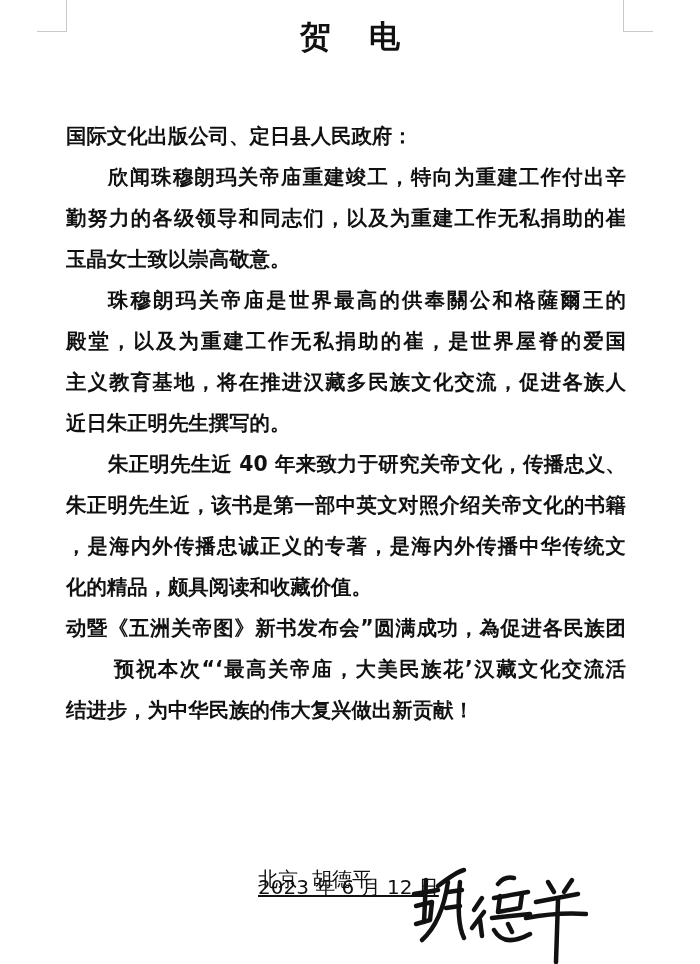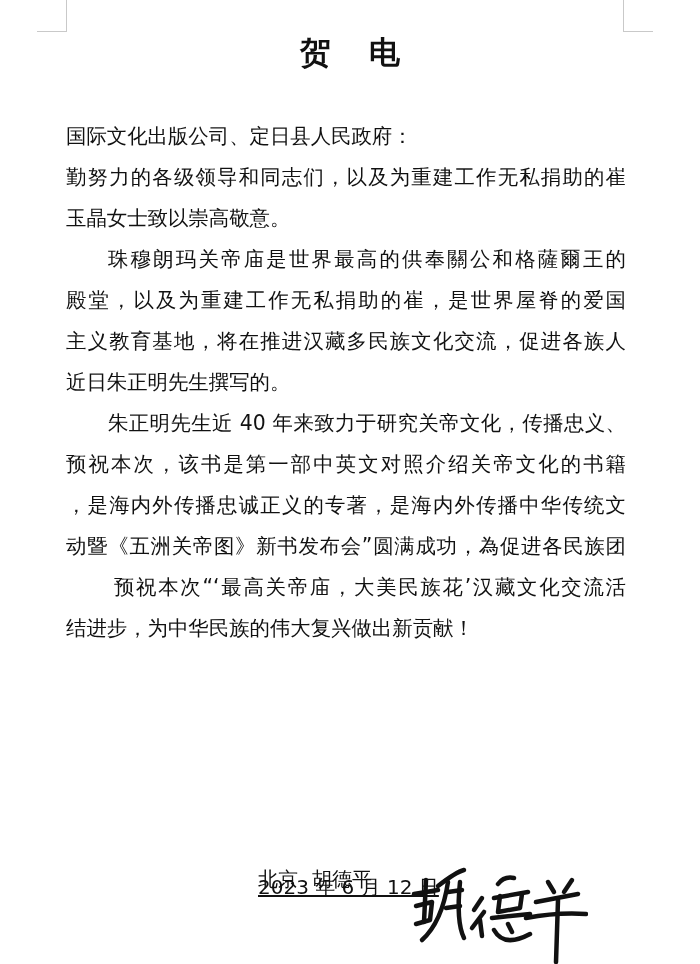"贺 电" .title { top: 32px -> 16px }
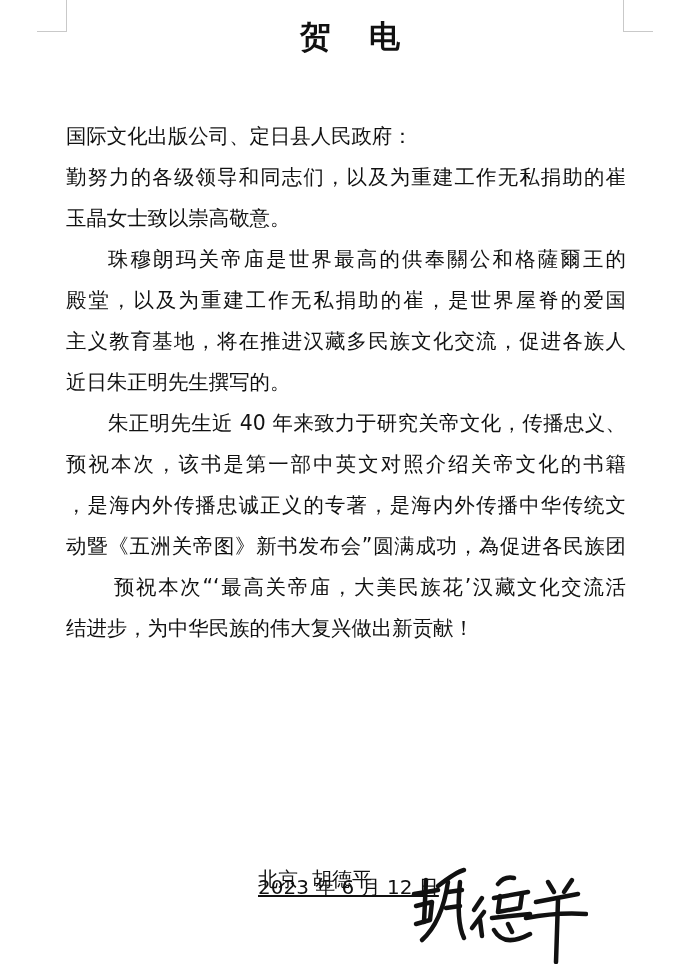"国际文化出版公司、定日县人民政府：" .body { font-weight: none -> bold }
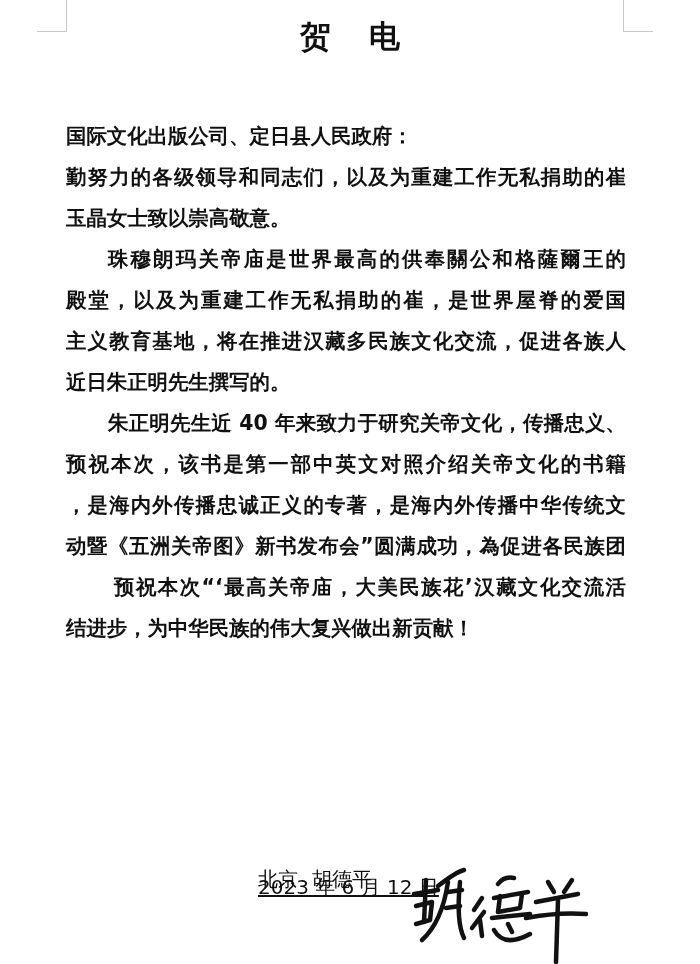"欣闻珠穆朗玛关帝庙重建竣工，特向为重建工作付出辛" div.line { html: none -> <div>欣闻珠穆朗玛关帝庙重建竣工，特向为重建工作付出辛</div> }
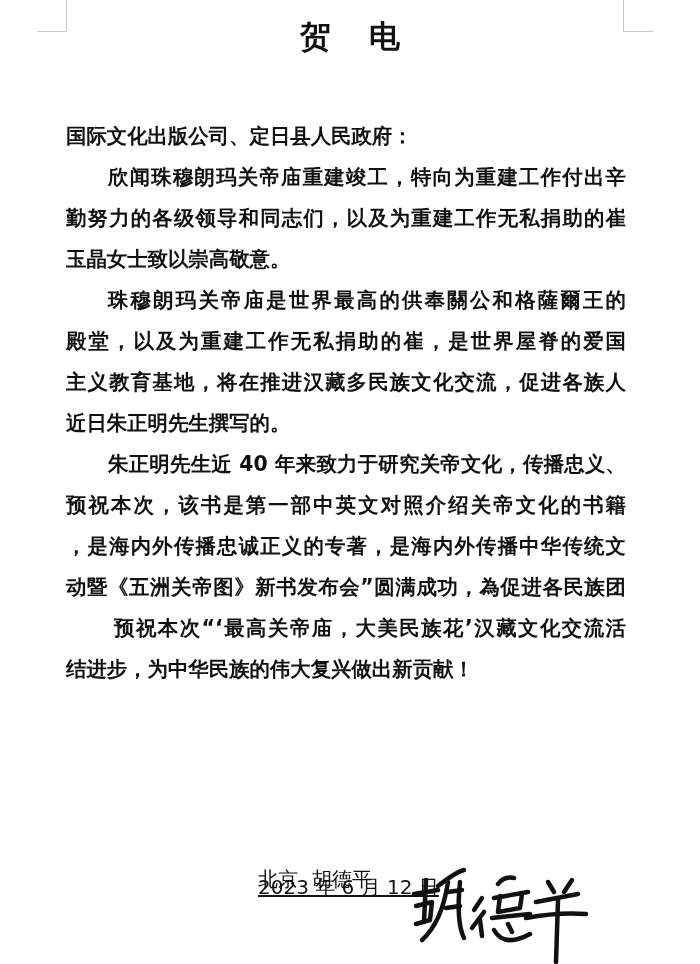"预祝本次，该书是第一部中英文对照介绍关帝文化的书籍" div.line { text: 预祝本次 -> 朱正明先生近 }
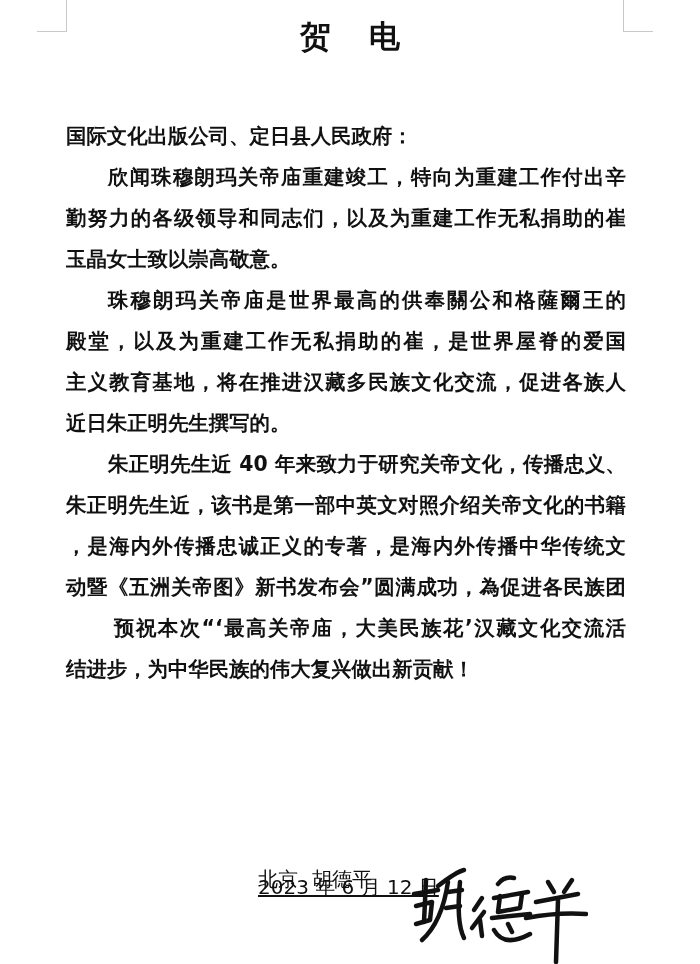"化的精品，颇具阅读和收藏价值。" div.line { html: none -> <div>化的精品，颇具阅读和收藏价值。</div> }
